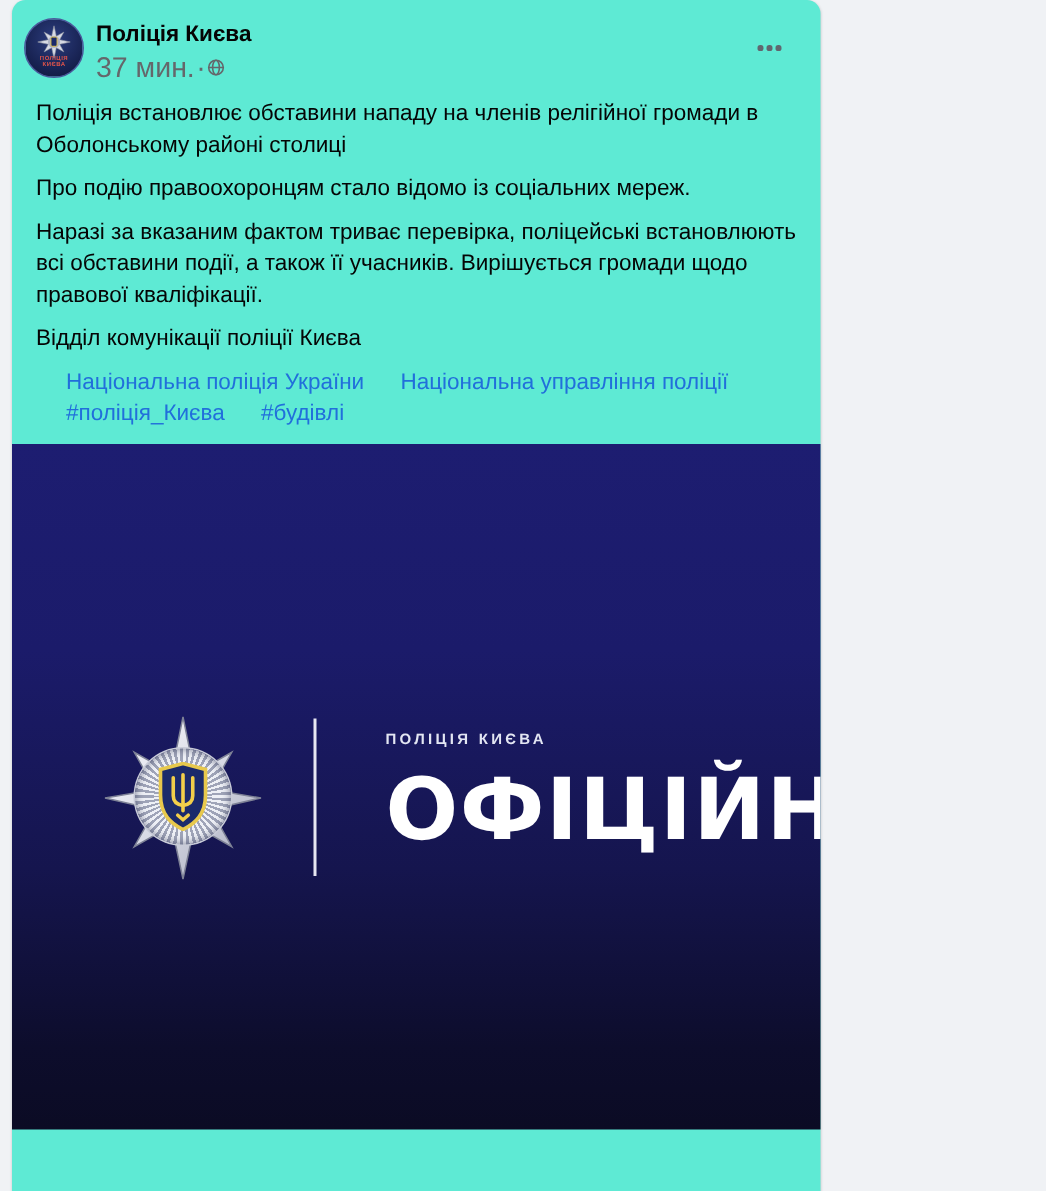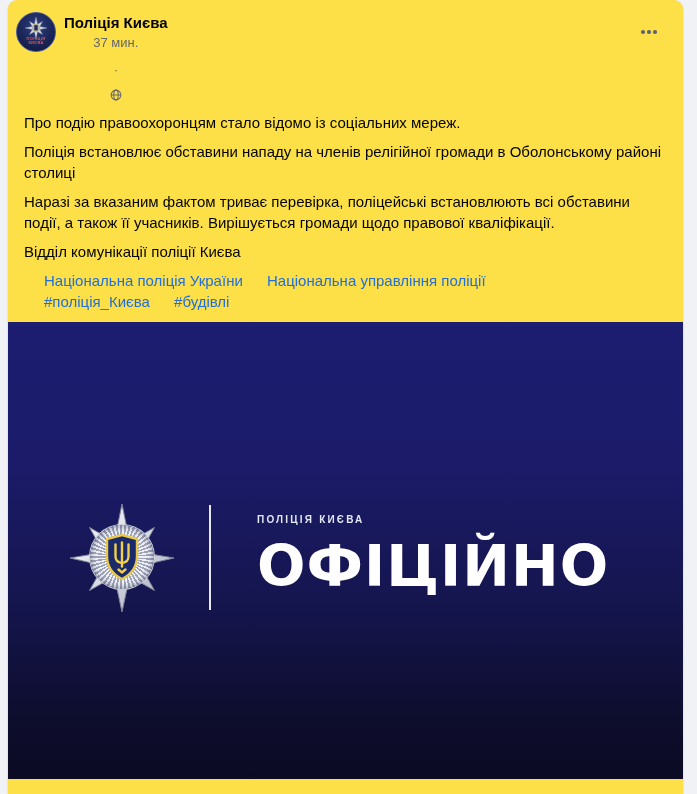"Поліція Києва" .card { background: #fde047 -> #5eead4; width: 675px -> 539px }
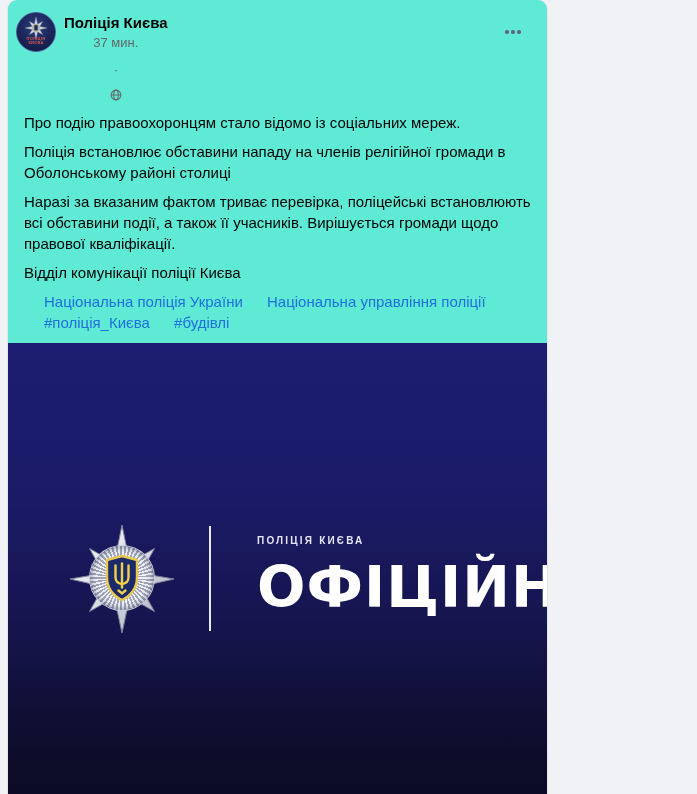"37 мин." .meta-line { flex-direction: column -> none; font-size: 13px -> 19px; gap: 12px -> 1px }
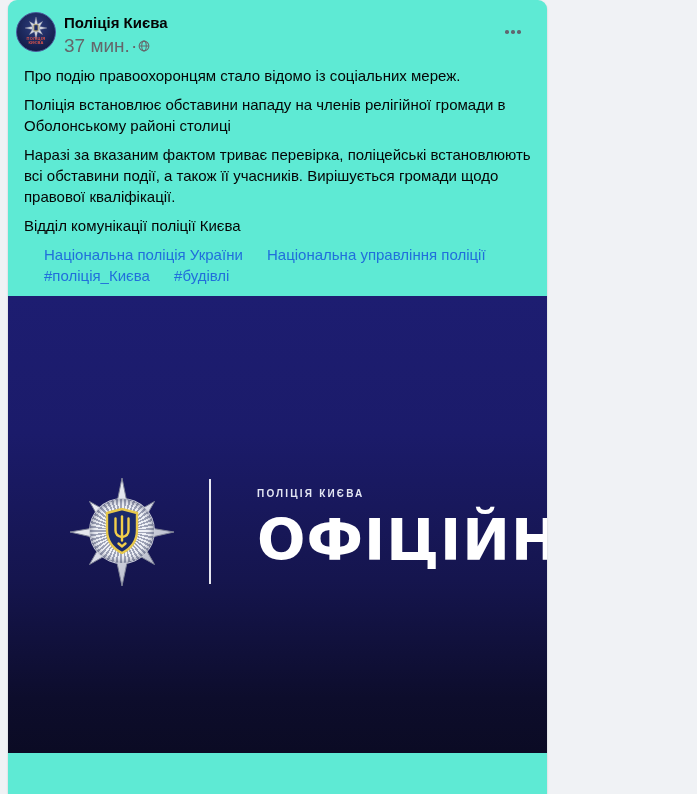"Про подію правоохоронцям стало відомо" p { order: before "Поліція встановлює обставини нападу на" -> after "Поліція встановлює обставини нападу на" }
